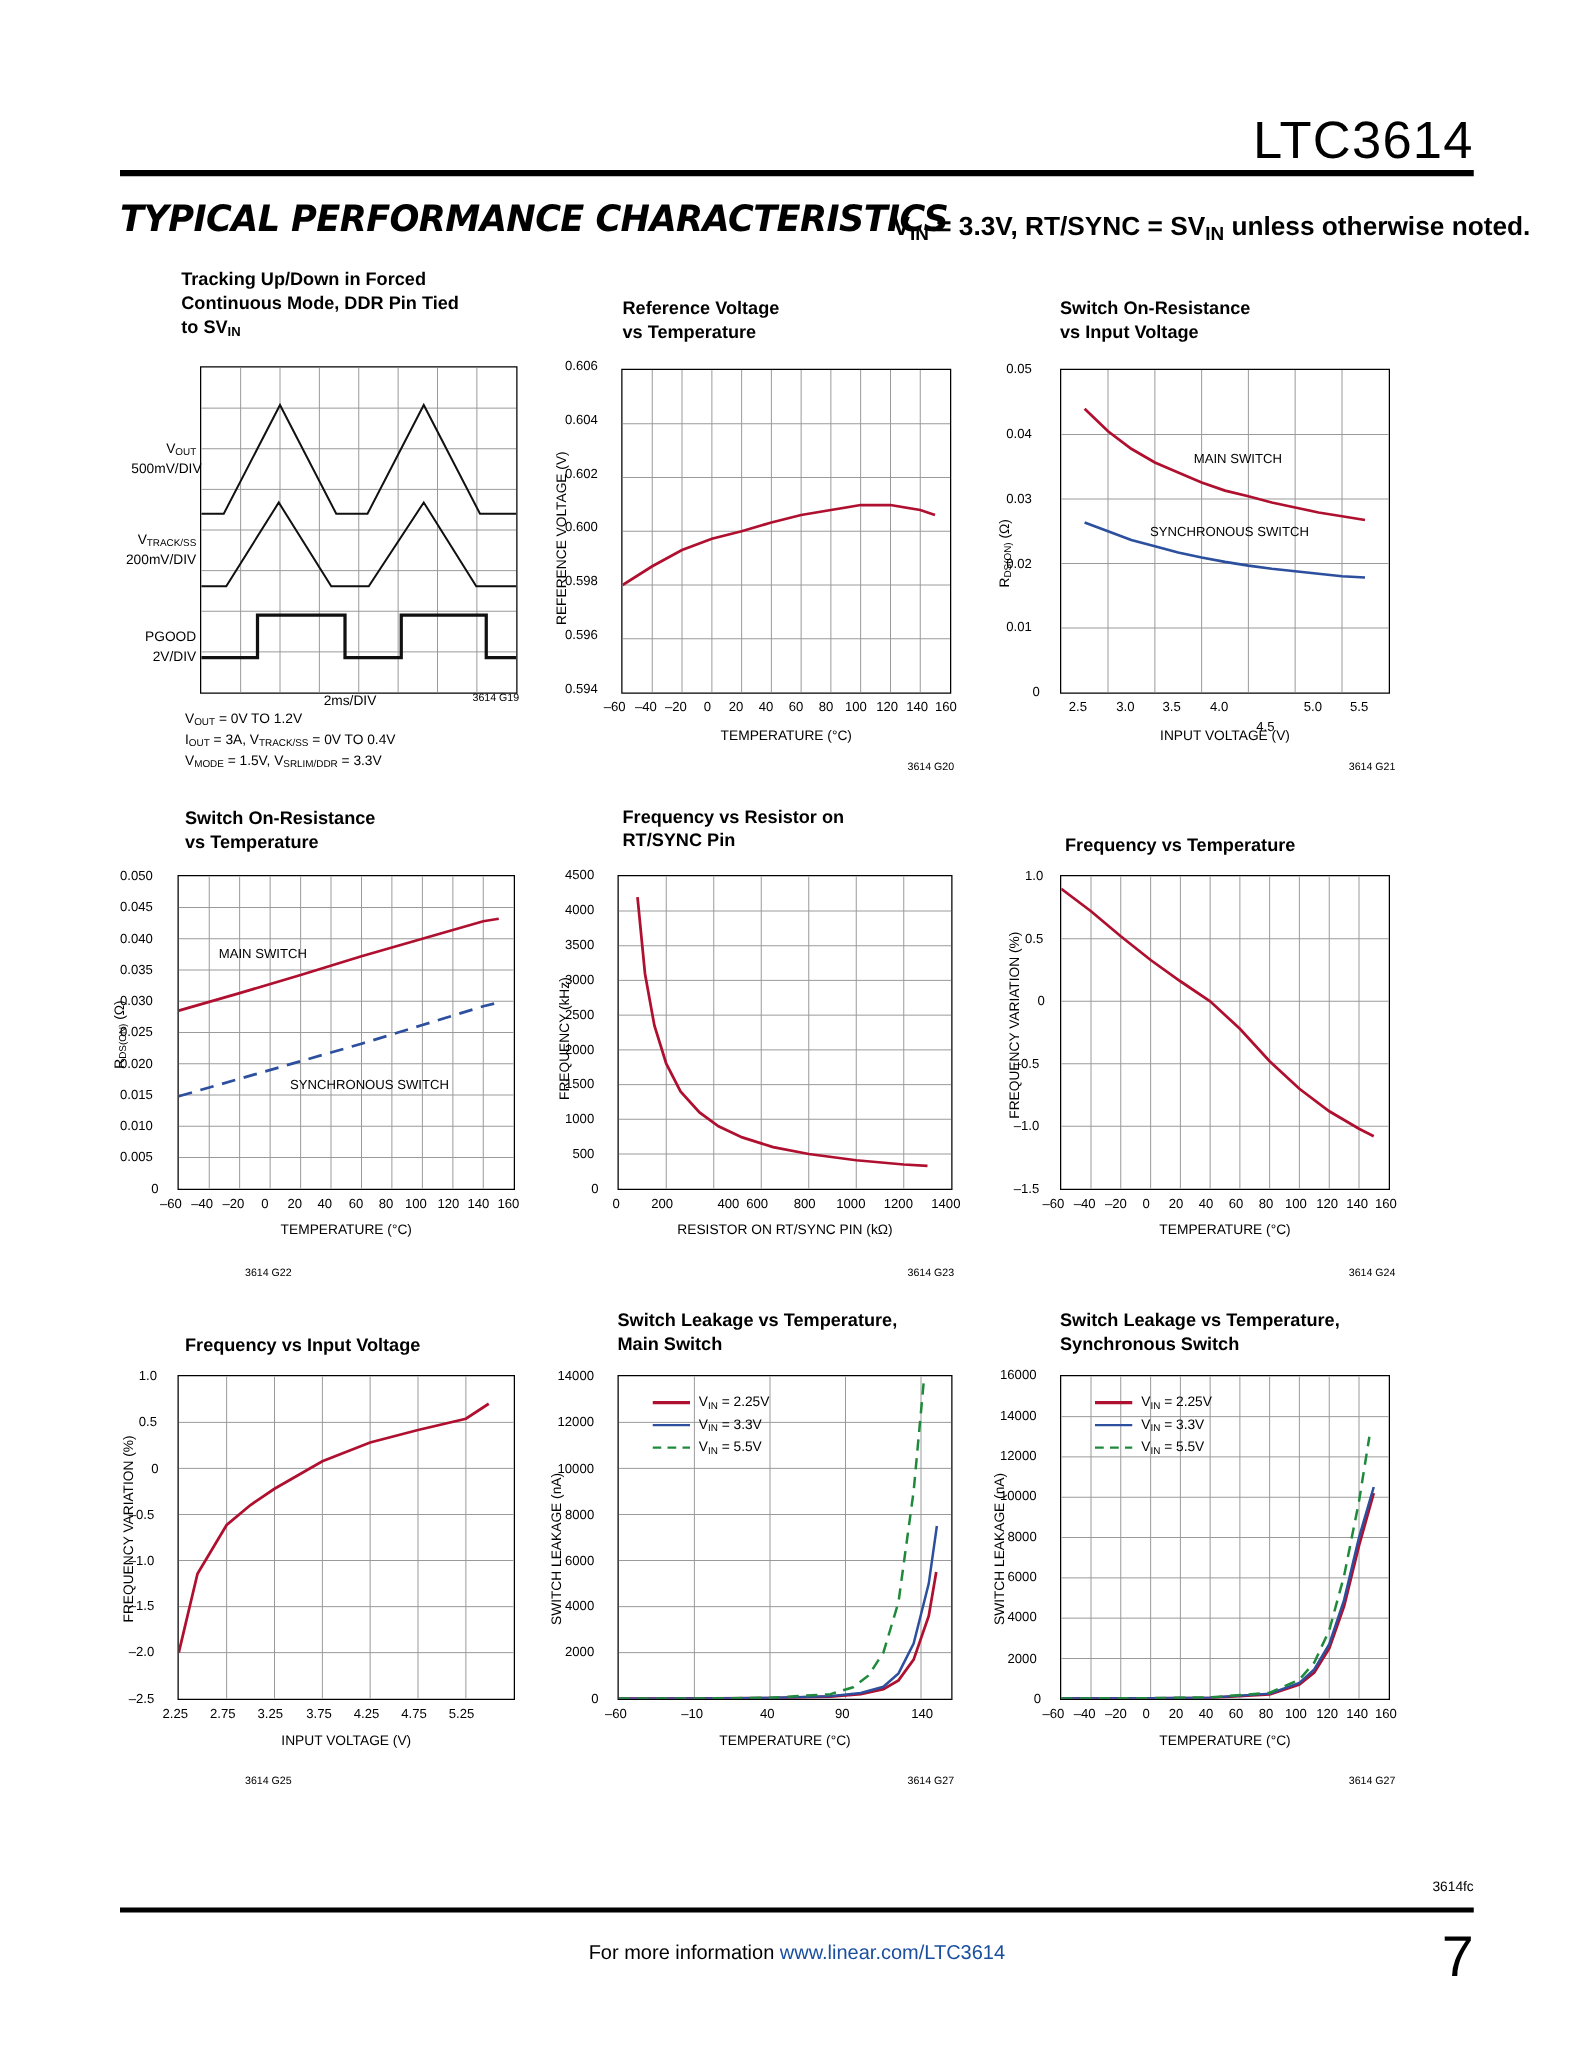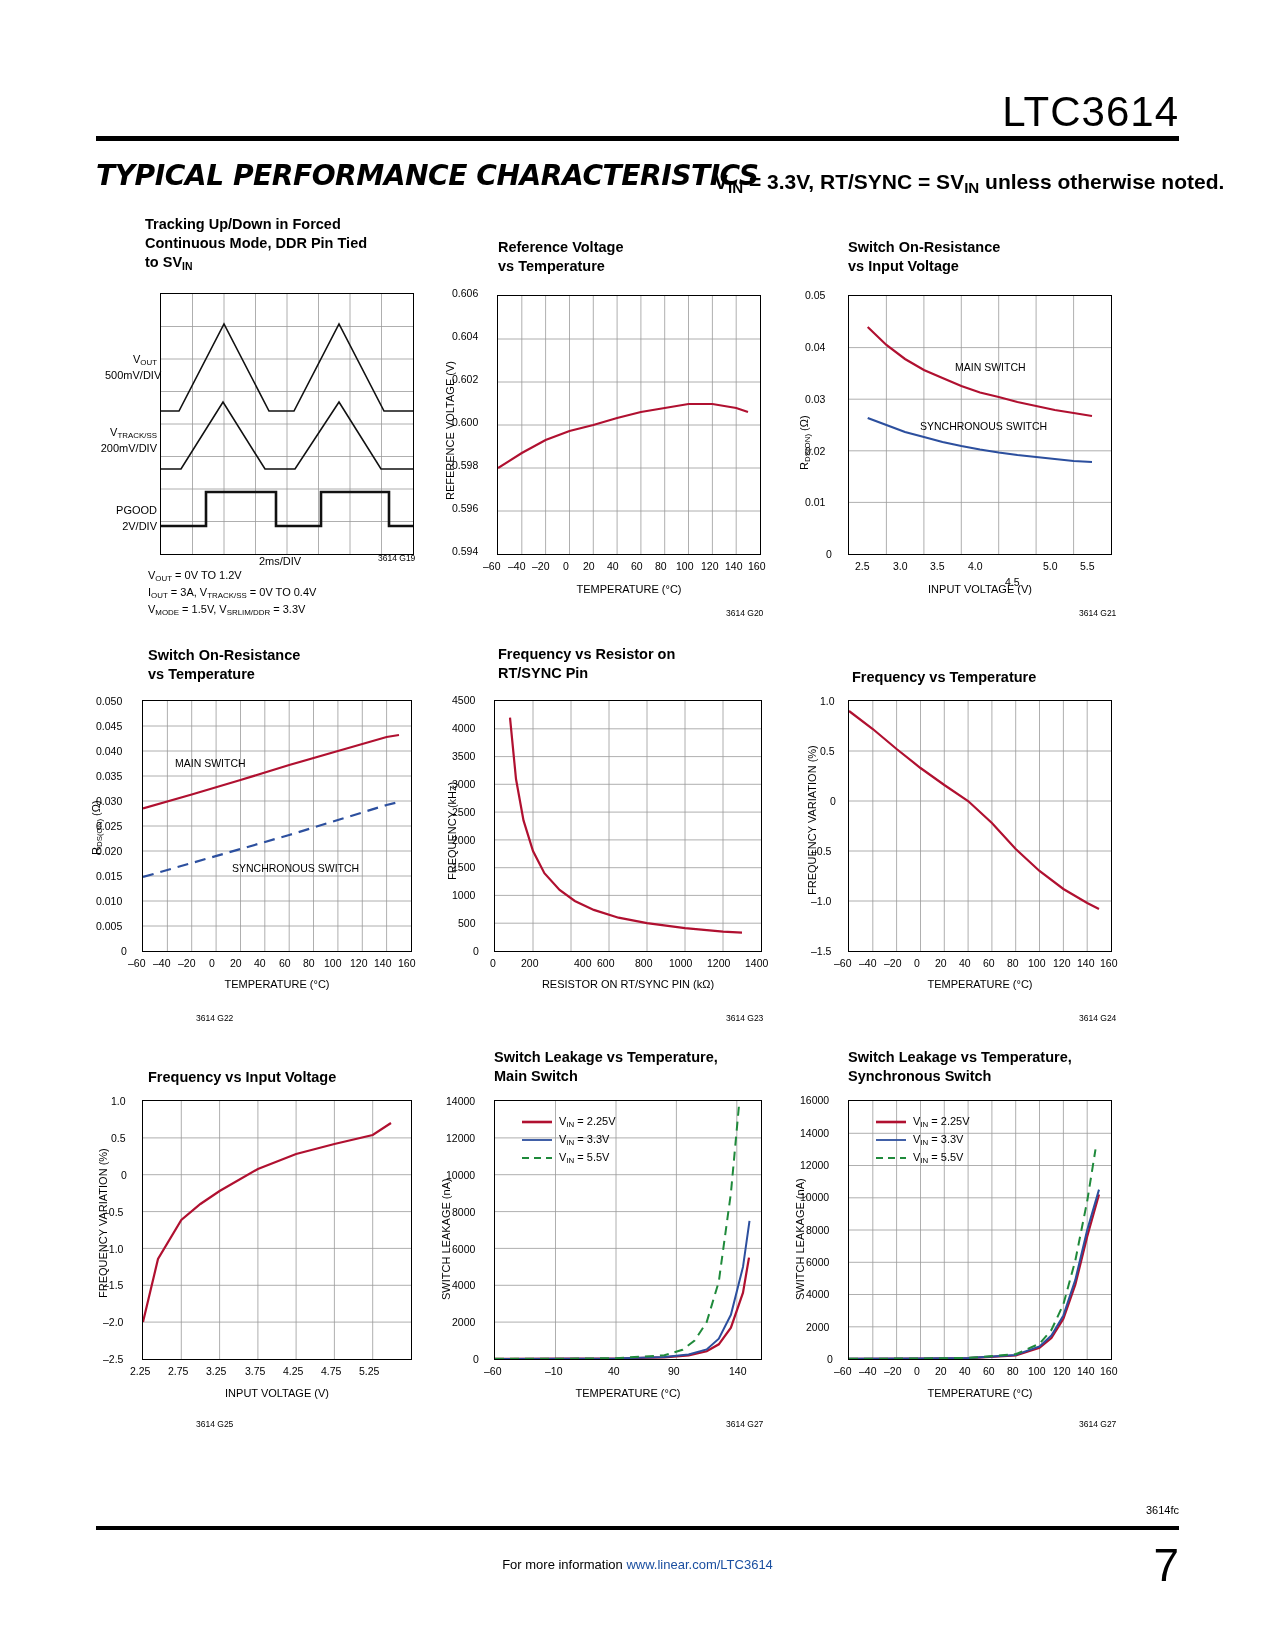"For more information" .footinfo { font-size: 13px -> 16px }
